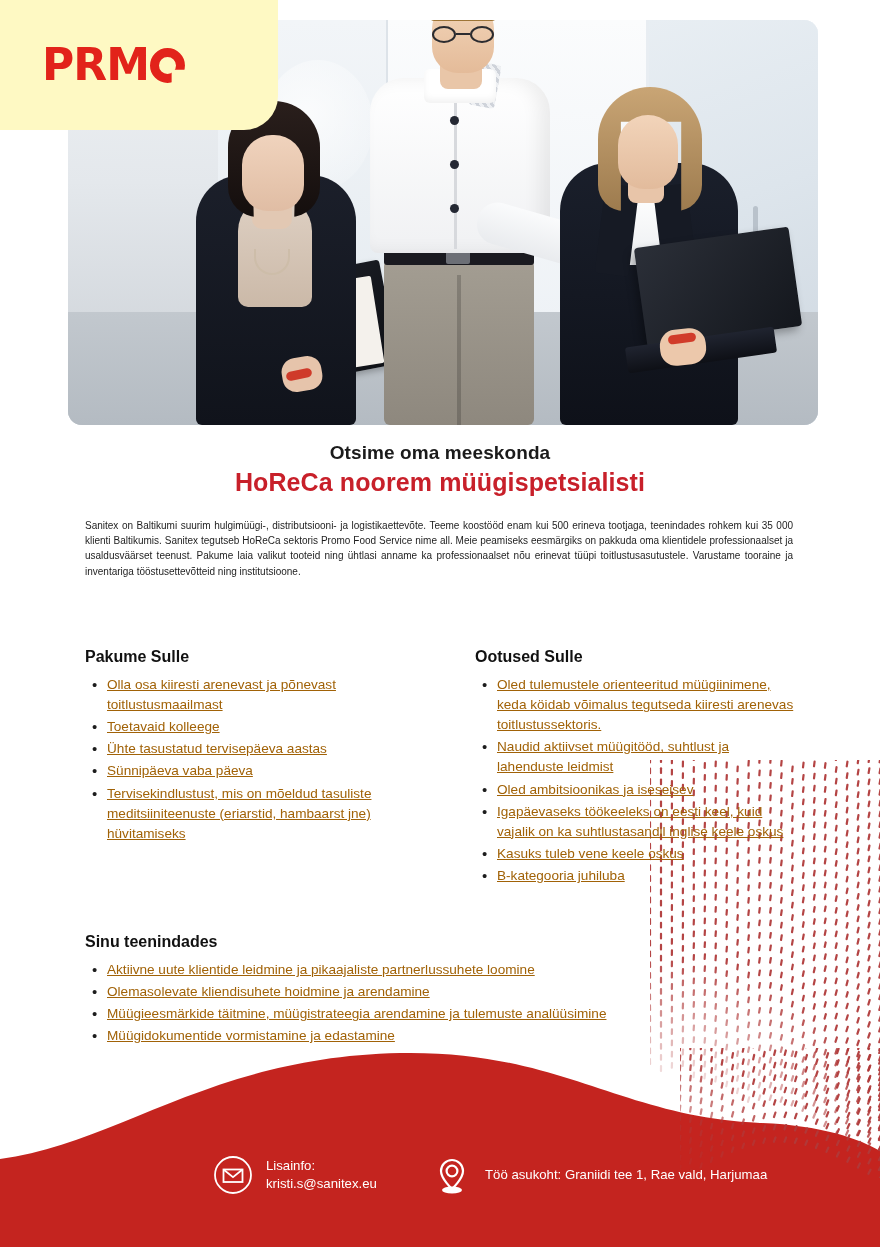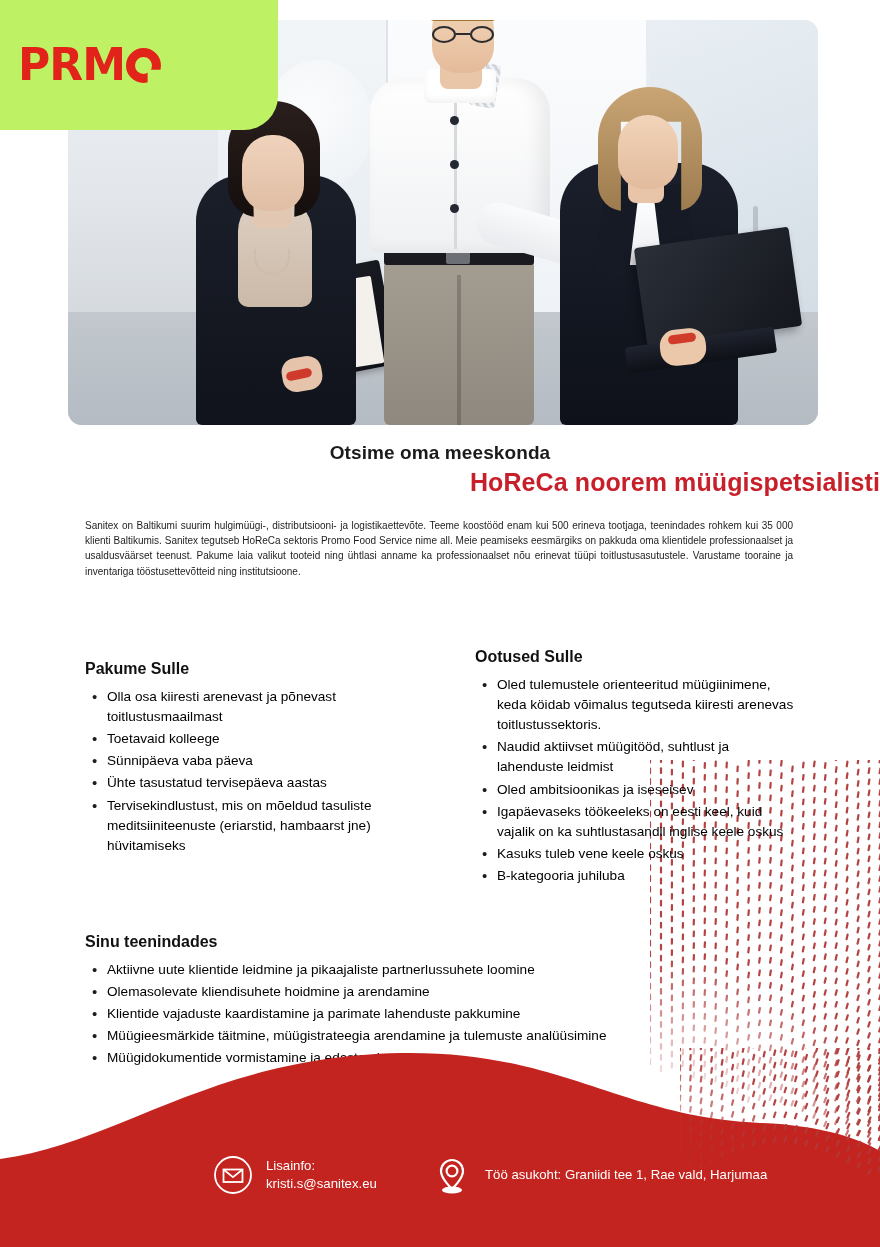"PRM" .logo-badge { background: #bef264 -> #fef9c3; padding-left: 18px -> 42px }
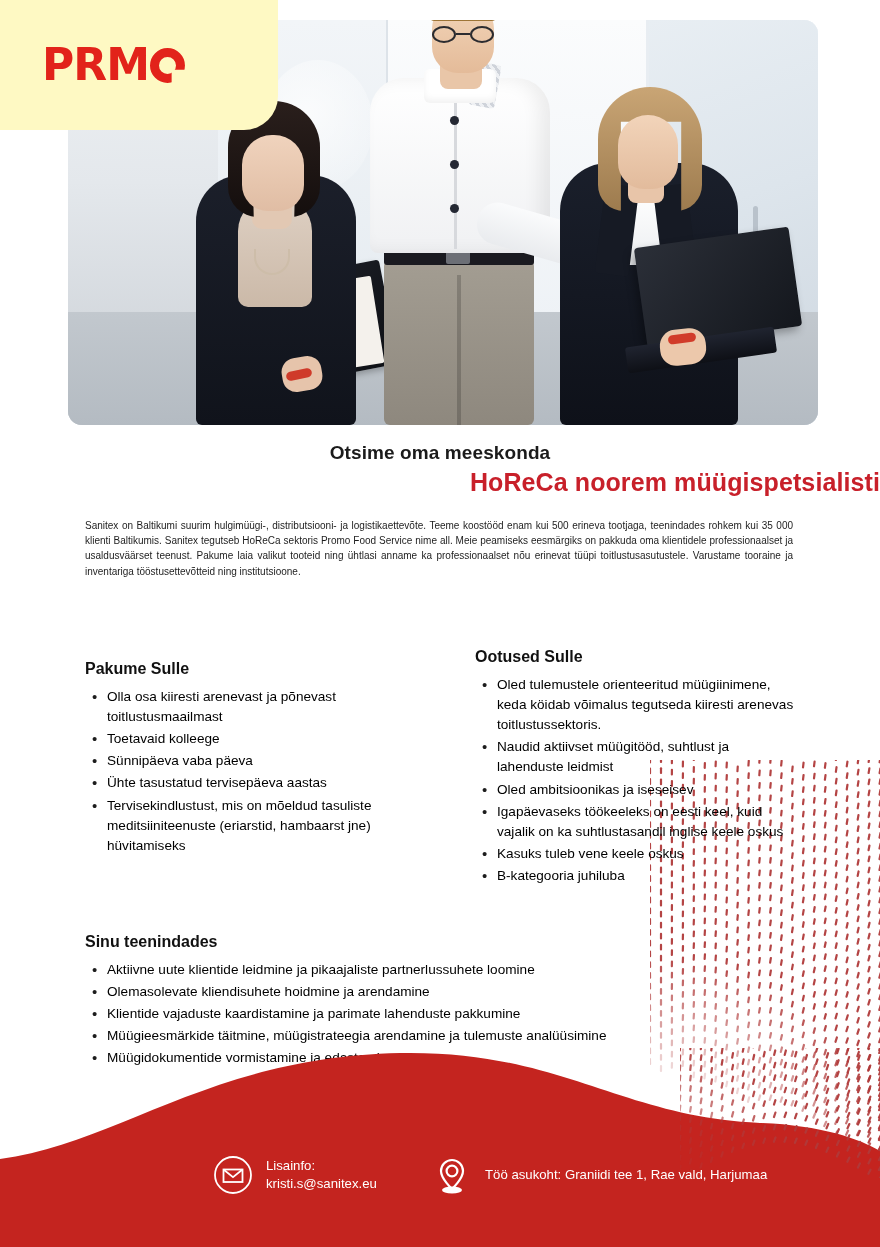"HoReCa noorem müügispetsialisti" .job-title { text-align: right -> center }
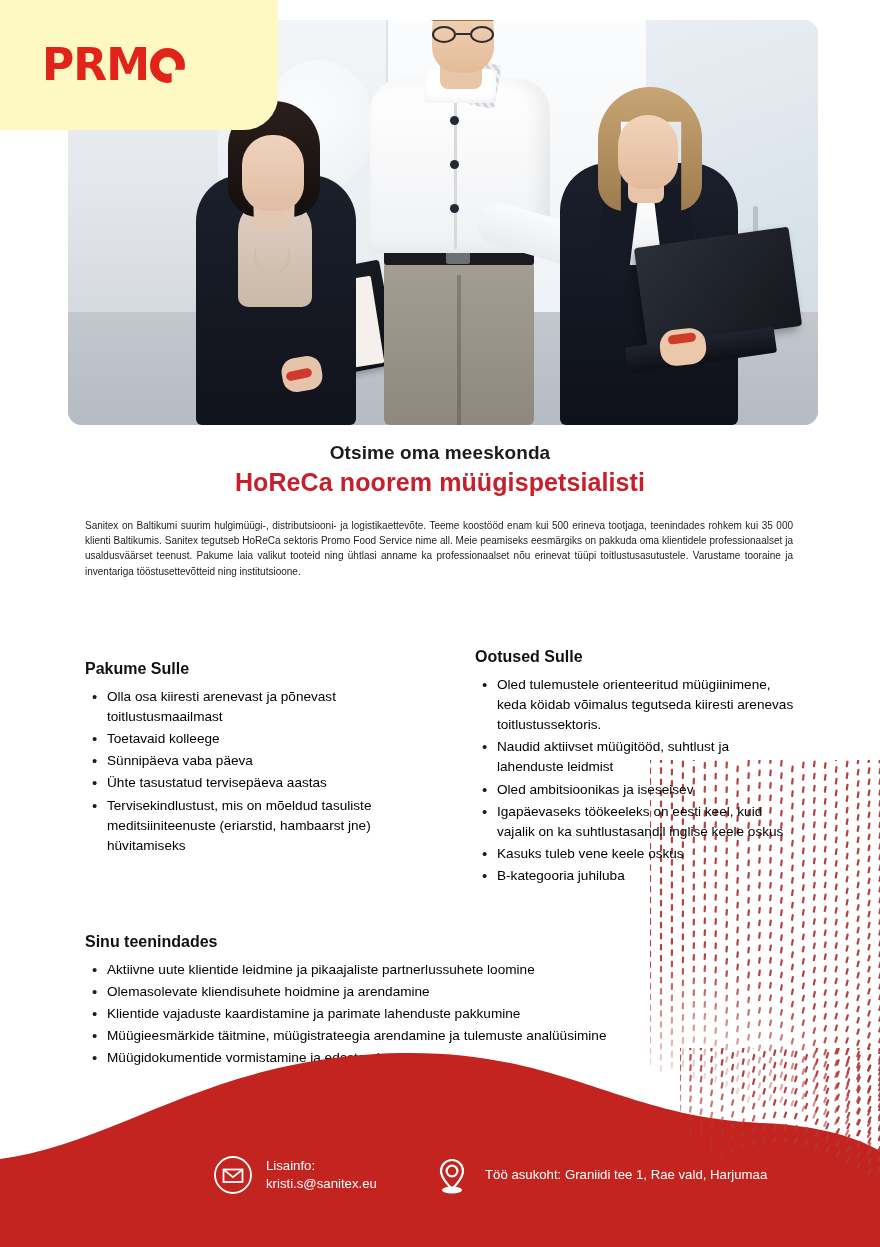"Pakume Sulle" .col-left { top: 12px -> 0 }
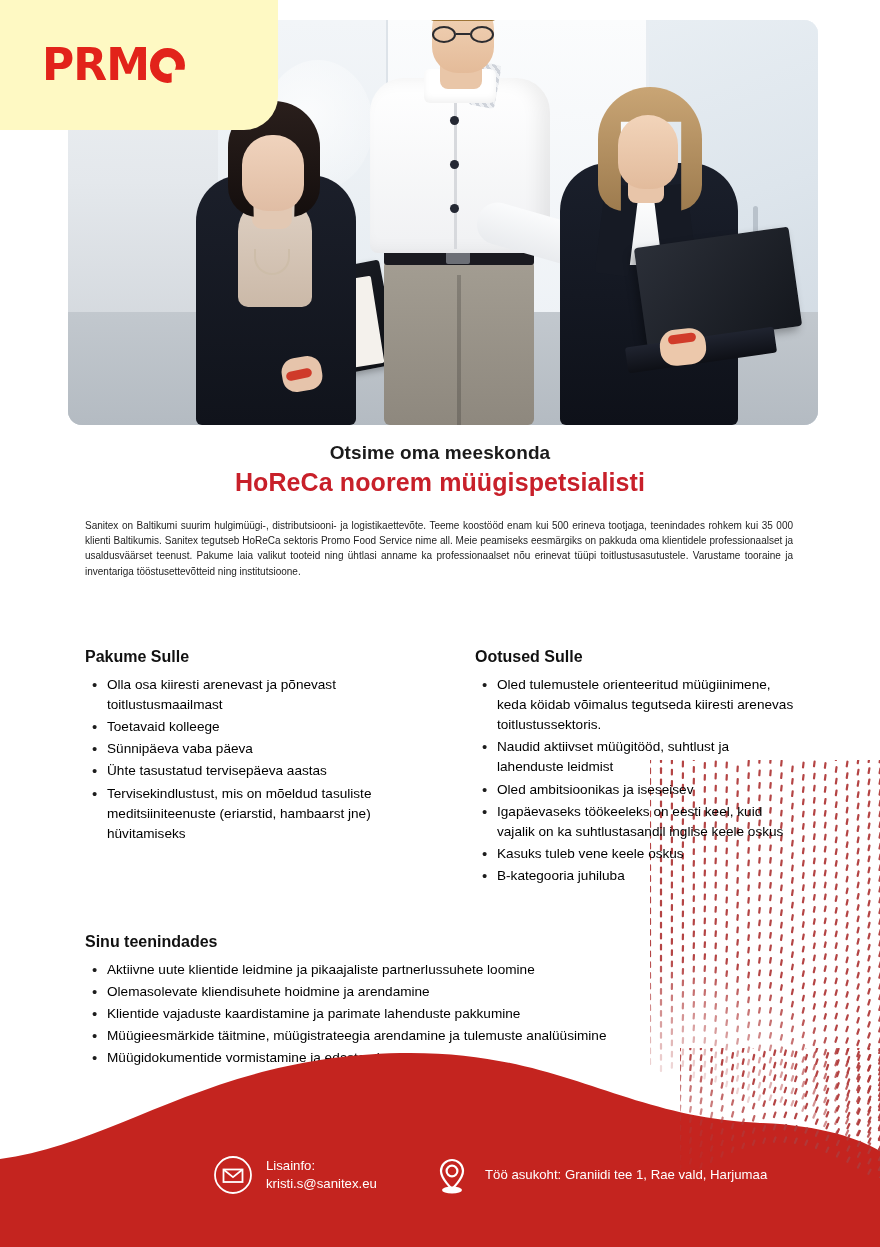"Olla osa kiiresti arenevast ja" ul.bullets li { color: #000000 -> #a16207; text-decoration: none -> underline }
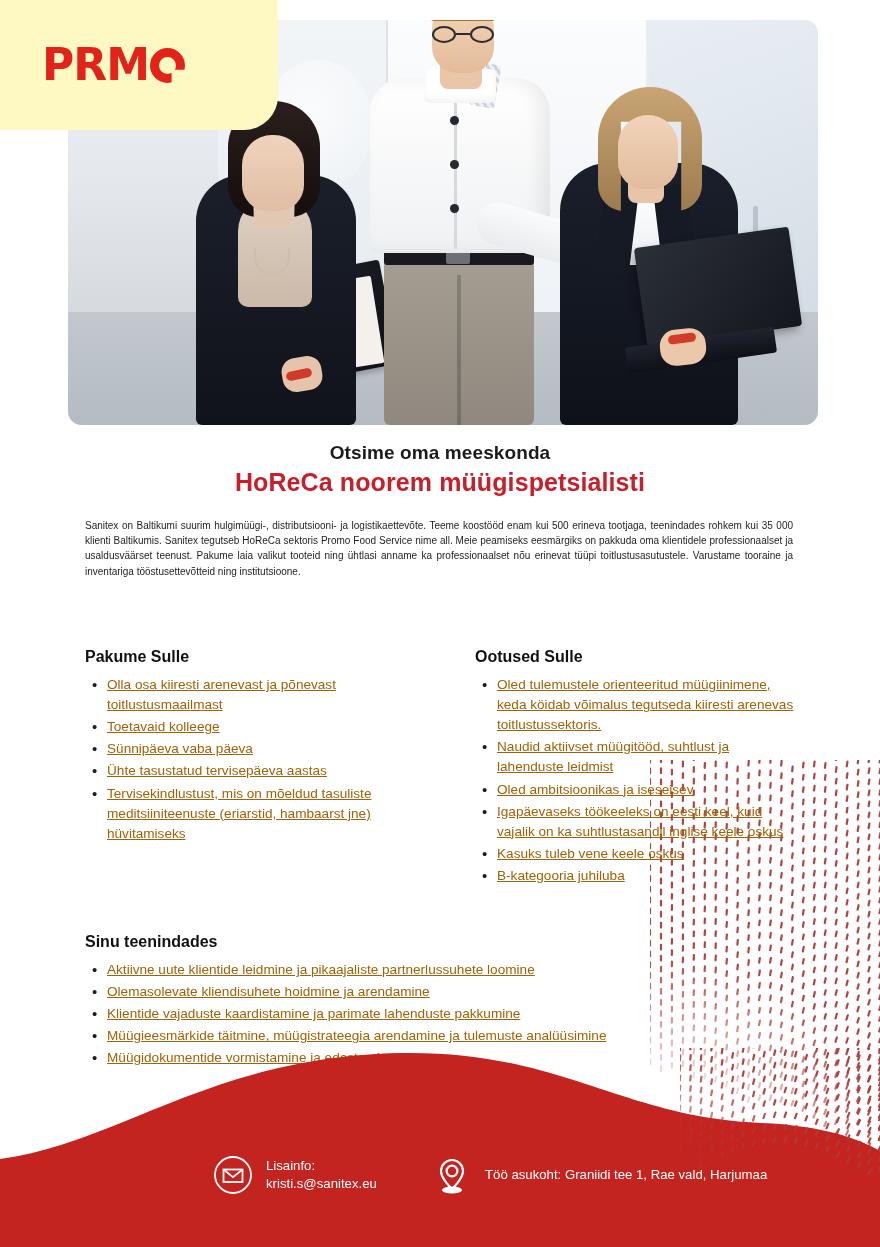"Sünnipäeva vaba päeva" li { order: before "Ühte tasustatud tervisepäeva aastas" -> after "Ühte tasustatud tervisepäeva aastas" }
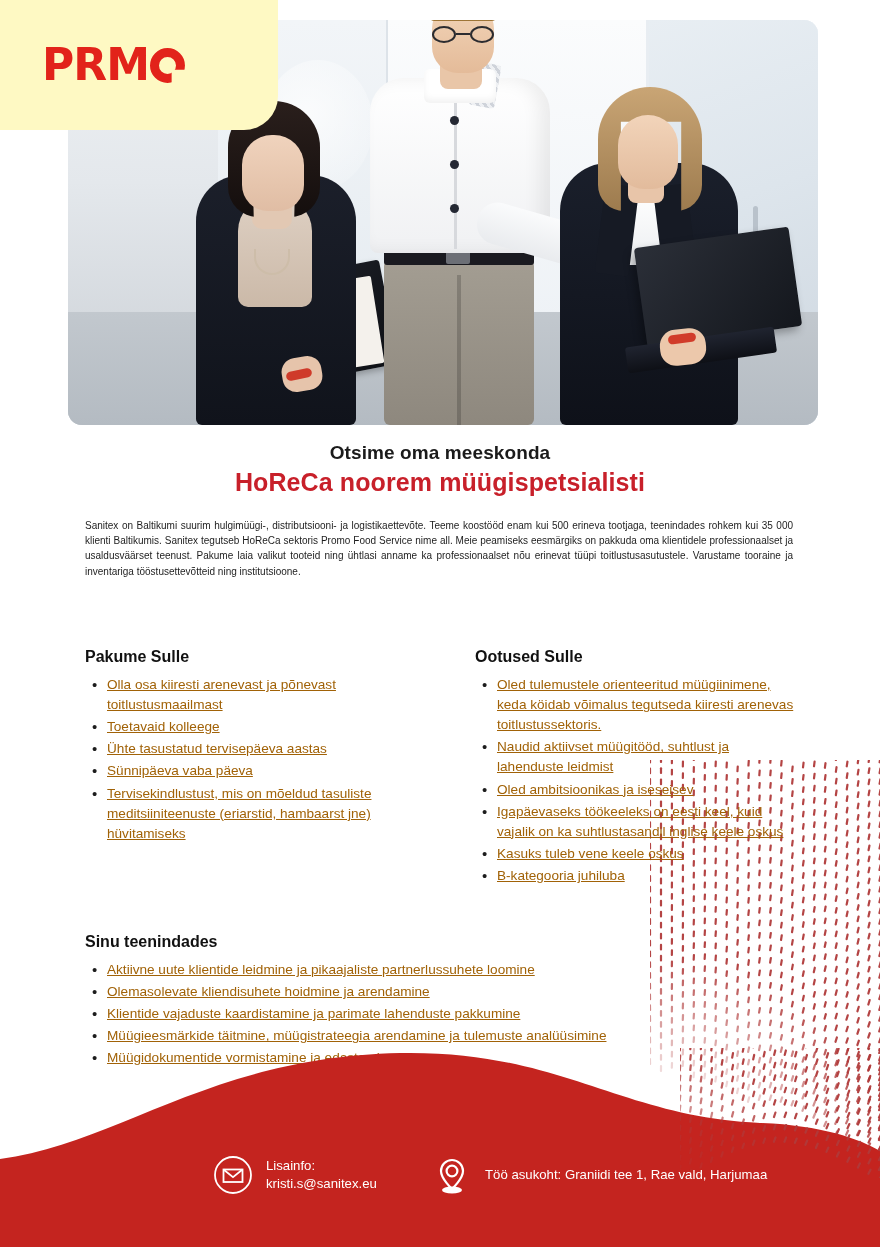"Klientide vajaduste kaardistamine ja" li { html: <li>Klientide vajaduste kaardistamine ja parimate lahenduste pakkumine</li> -> none }
